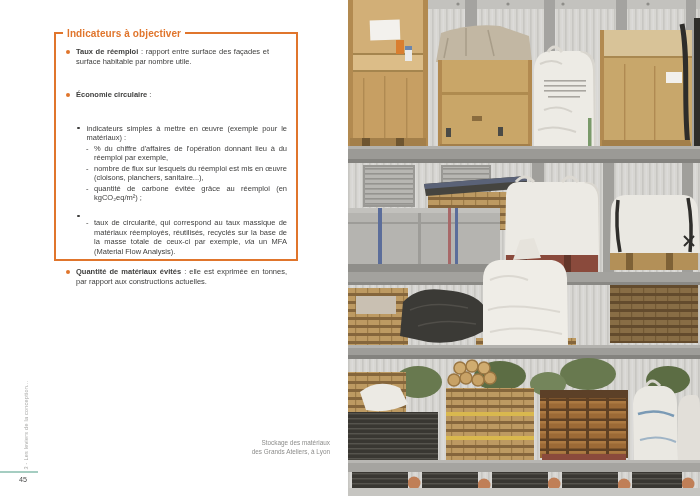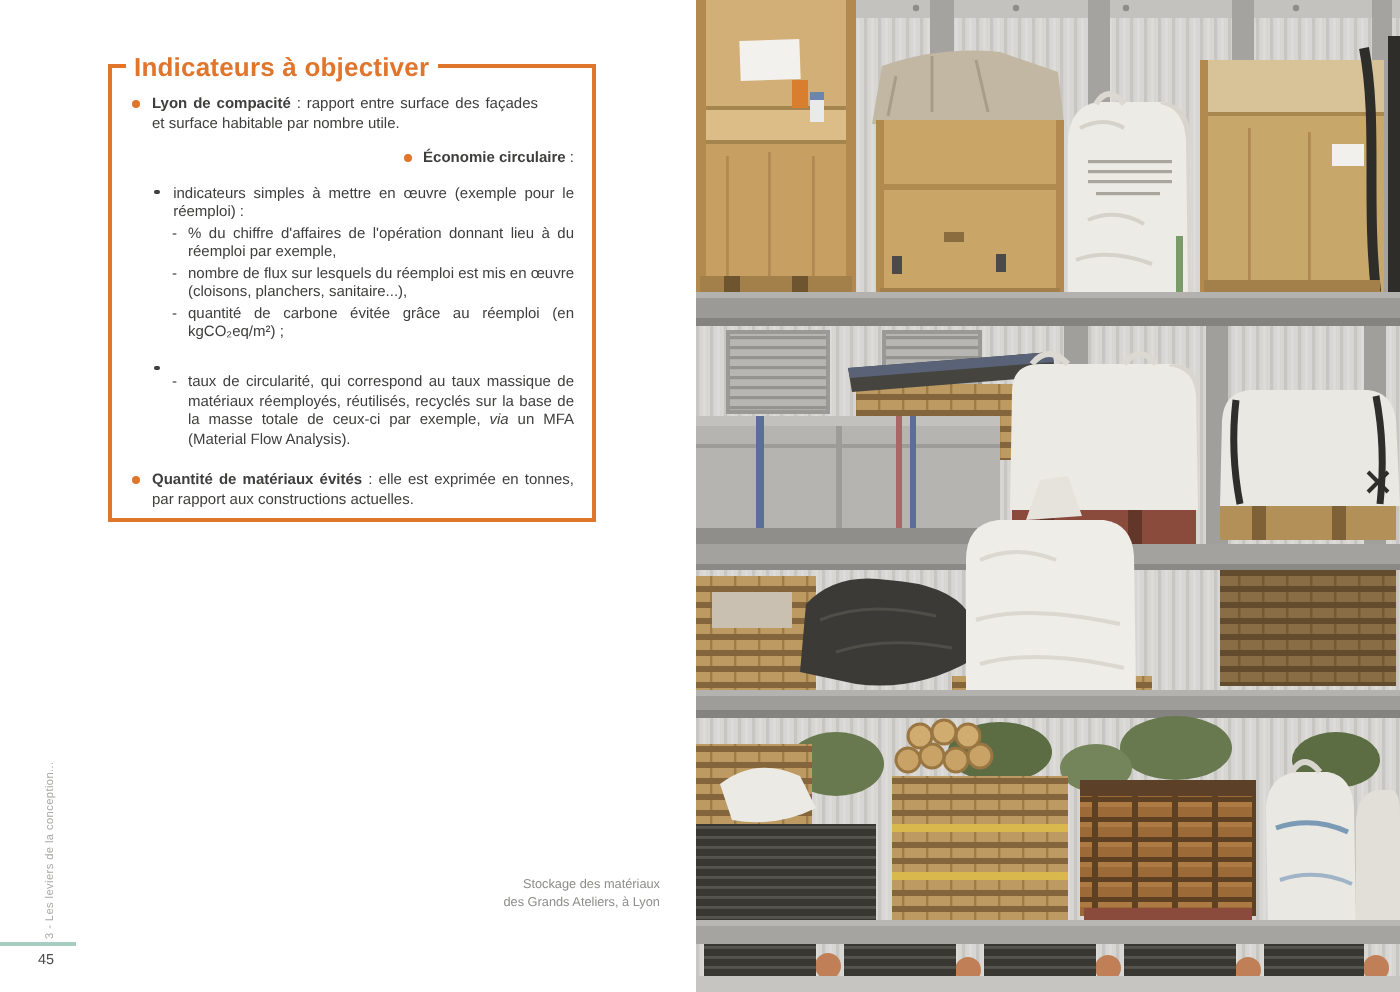"Indicateurs à objectiver" .callout-title { font-size: 13px -> 10px }
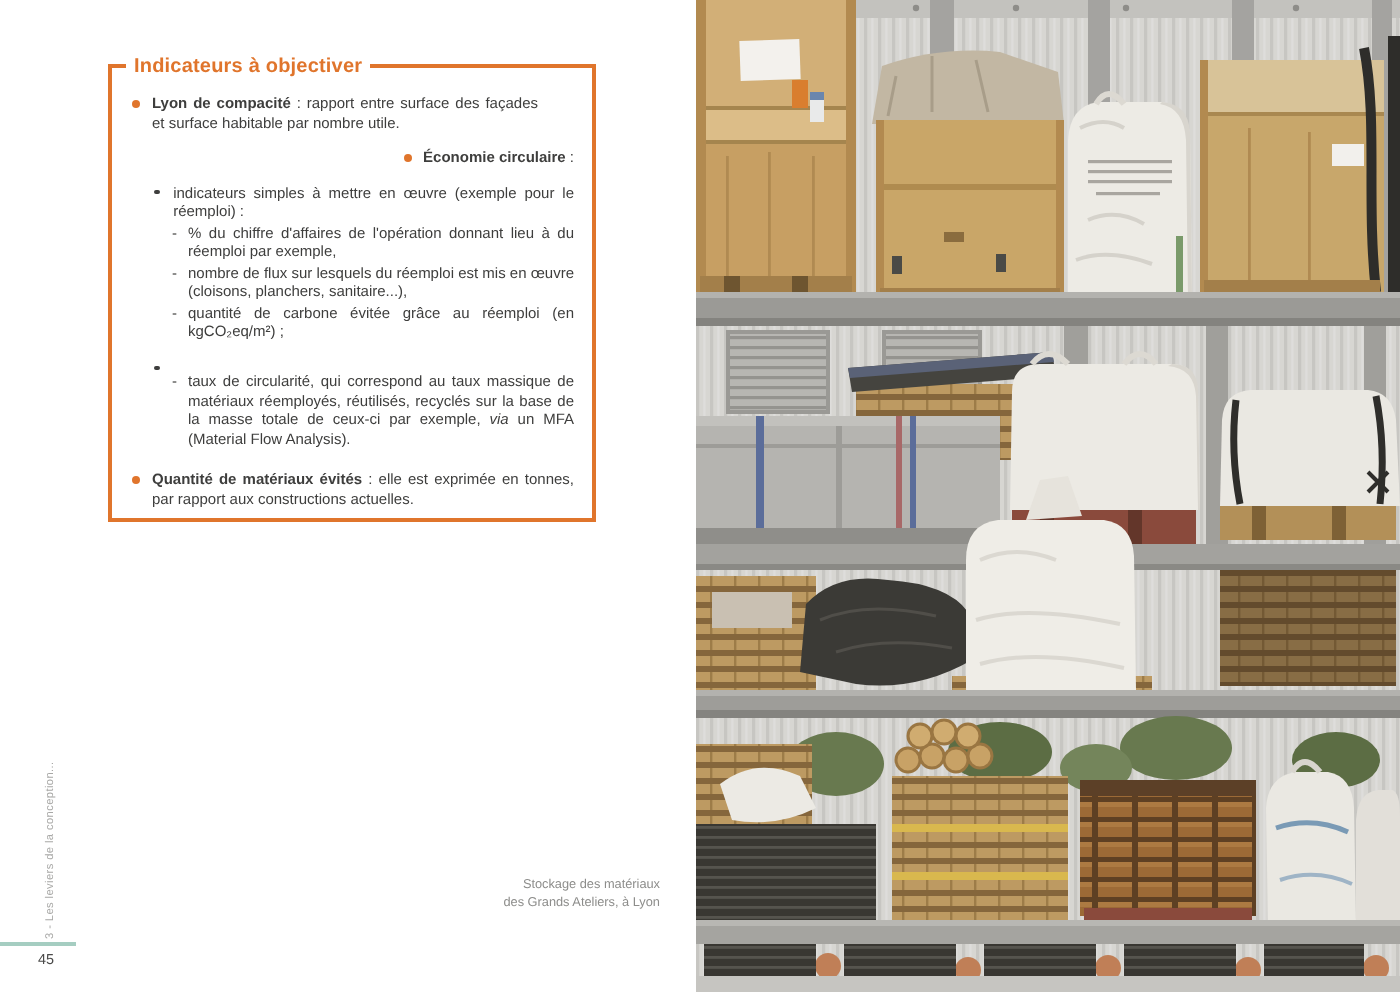"Lyon de compacité" b { text: Lyon de compacité -> Taux de réemploi }
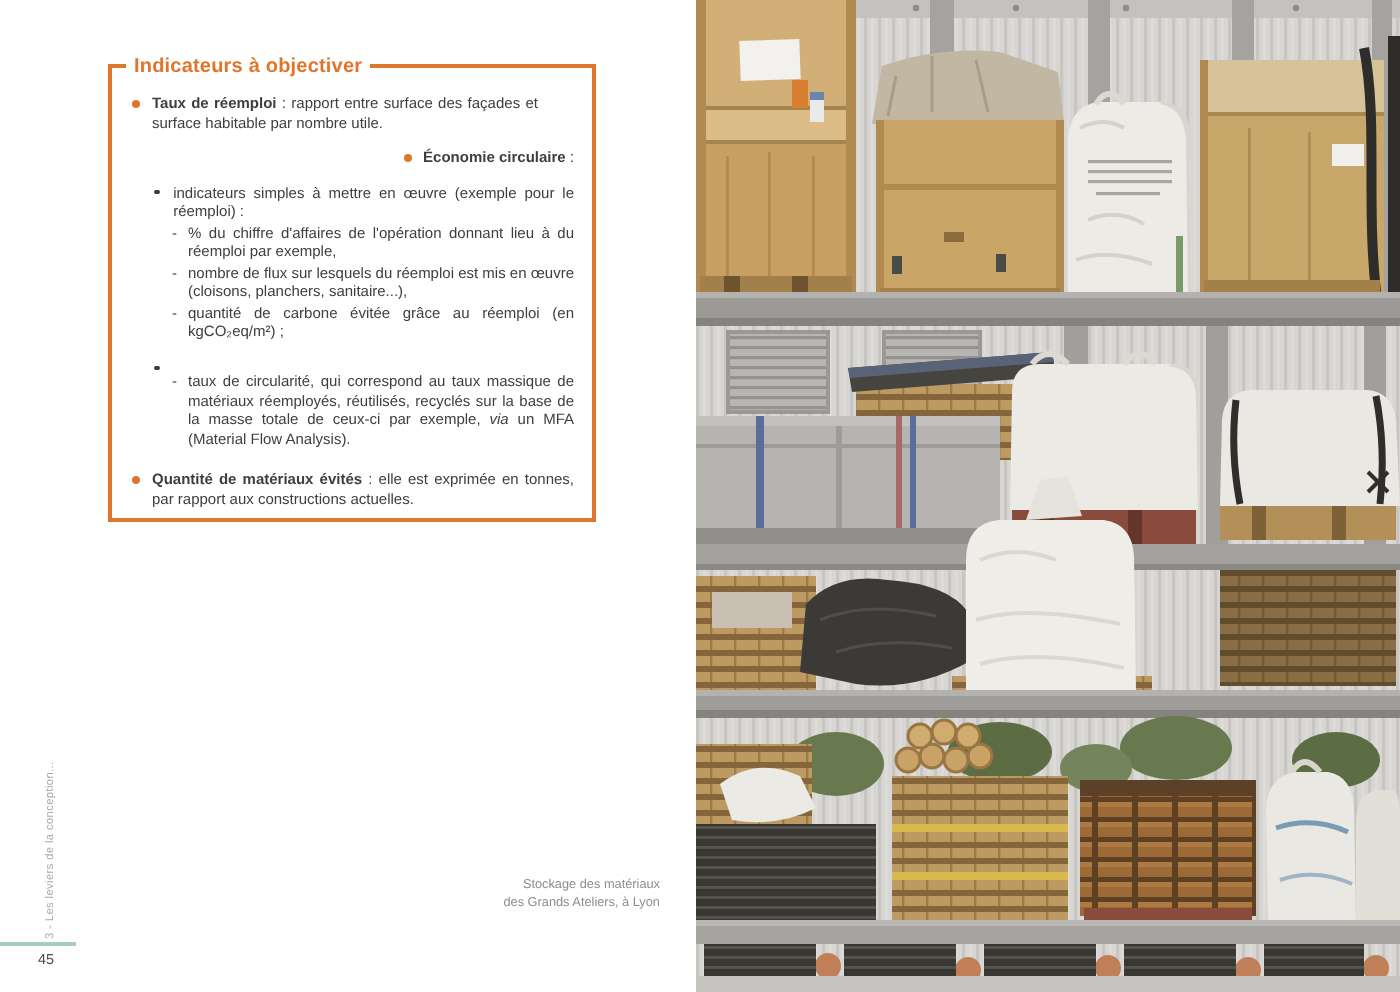"Économie circulaire :" .mt8 { justify-content: flex-end -> none; margin-top: 8px -> 24px }
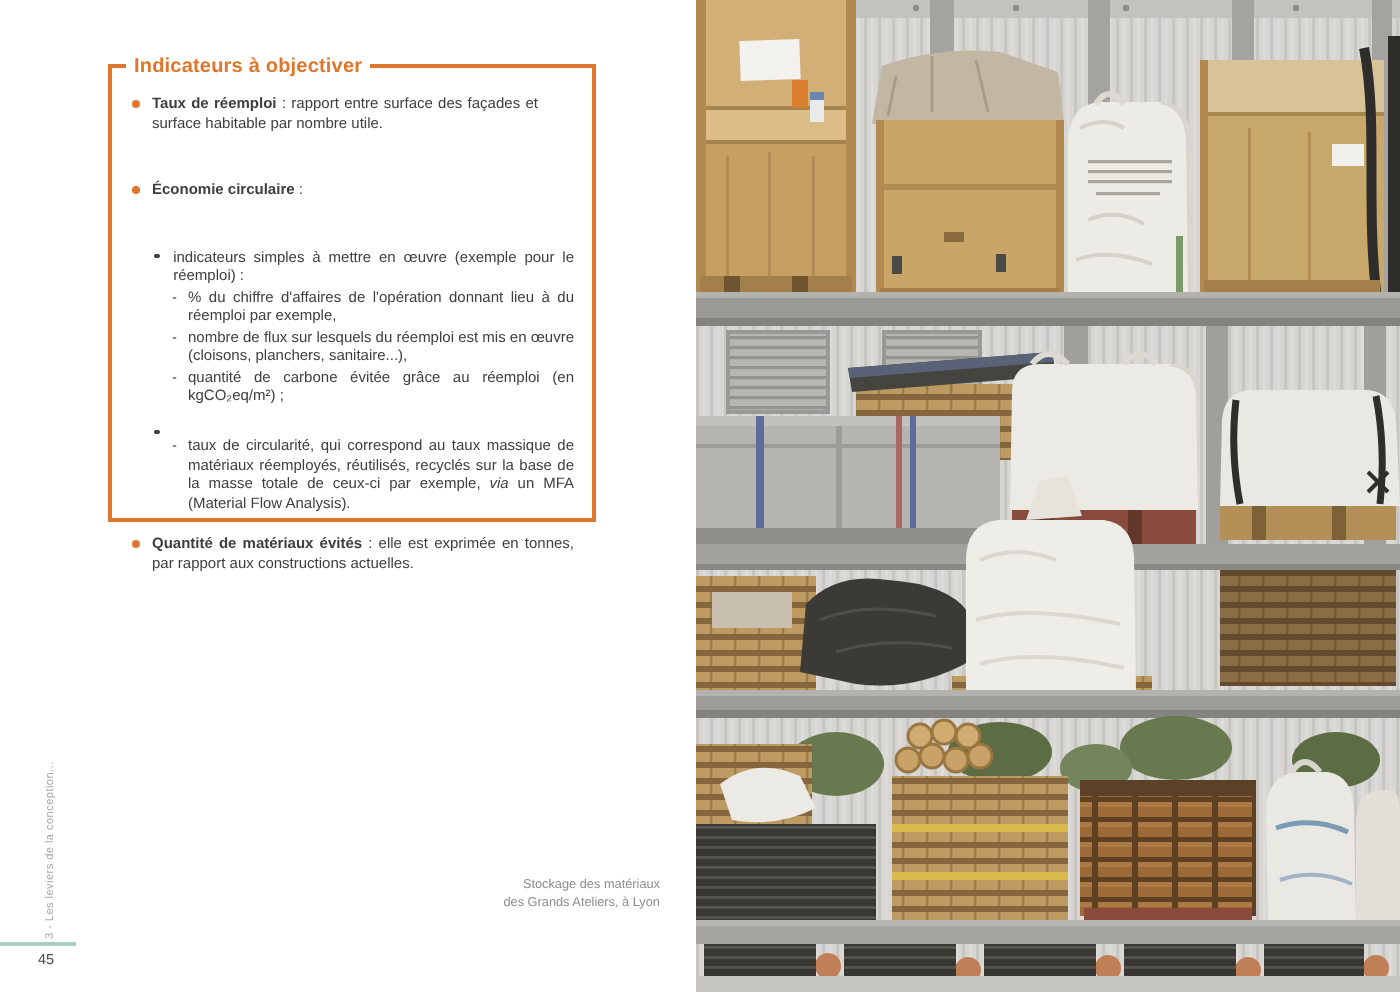"indicateurs simples à mettre en" p { text: réemploi -> matériaux }
